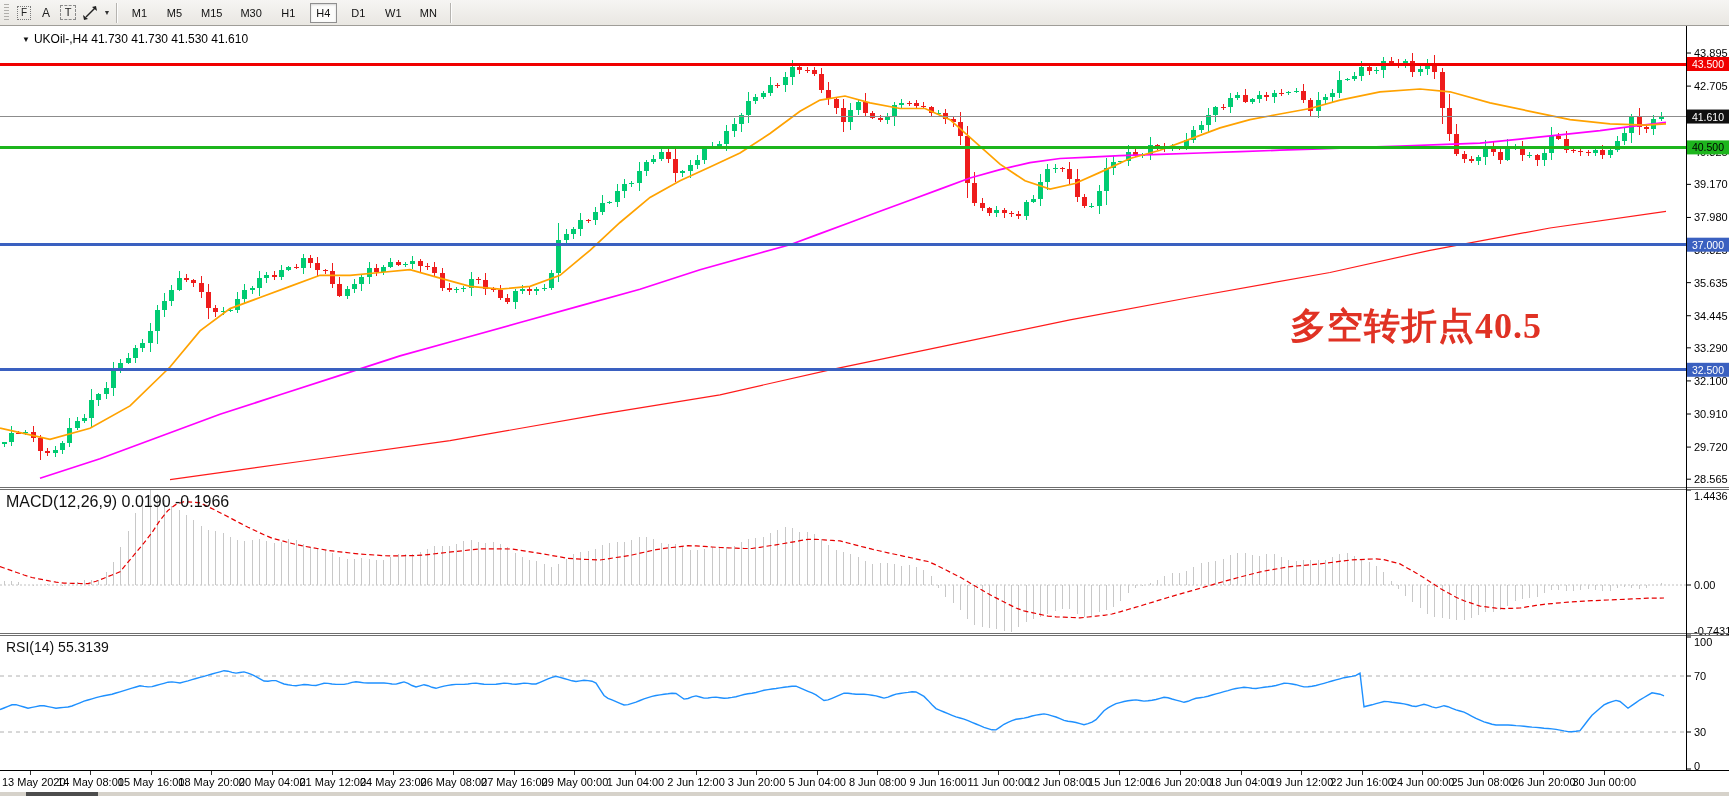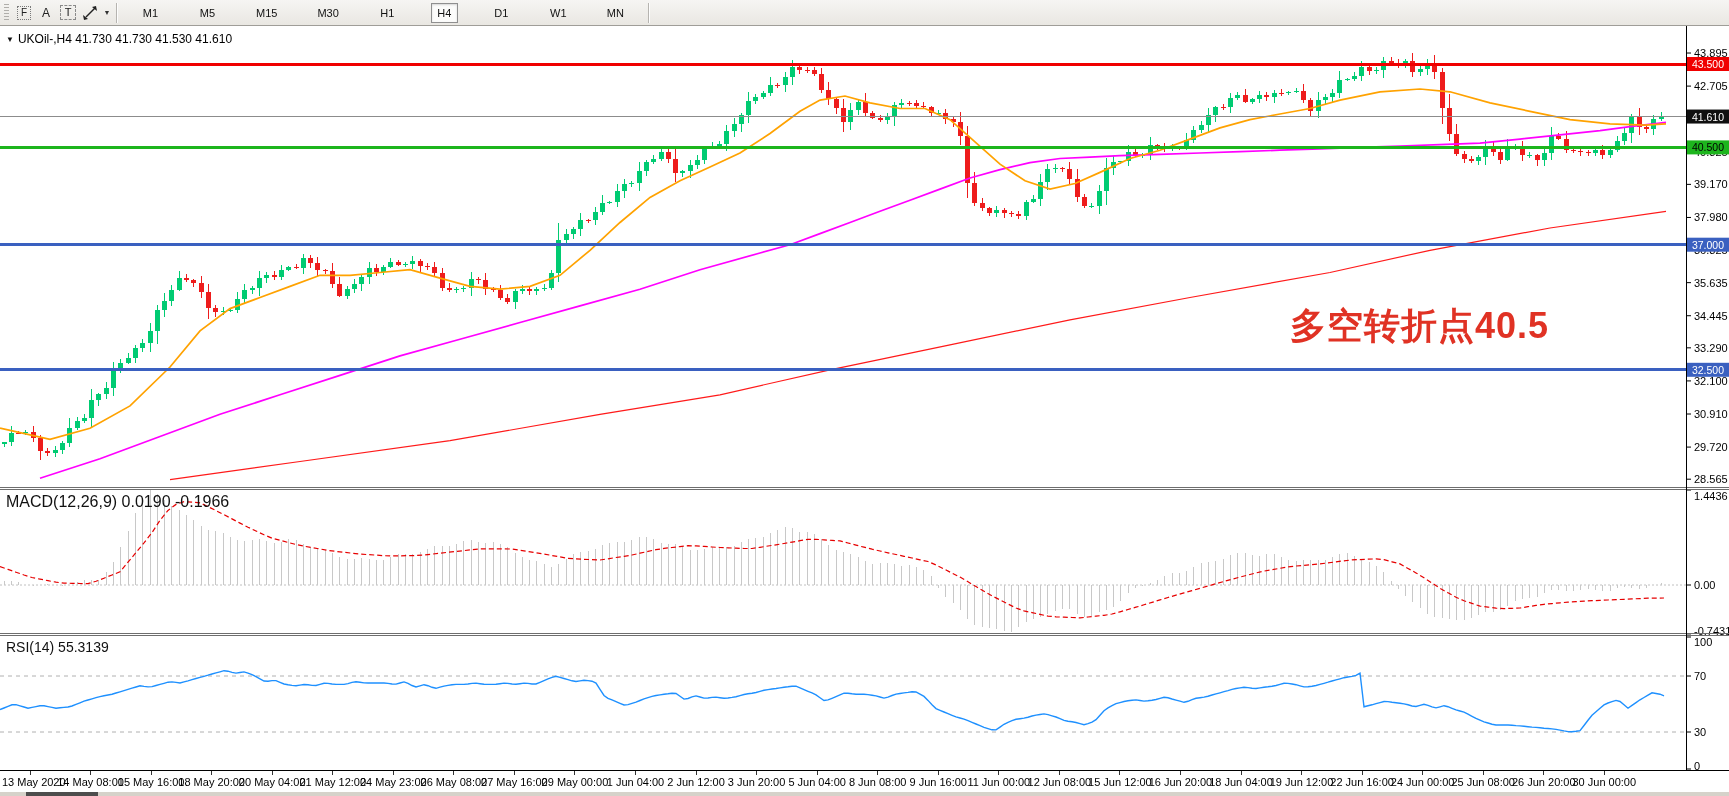"M1" .tf { margin: 0 15px -> 0 4px }
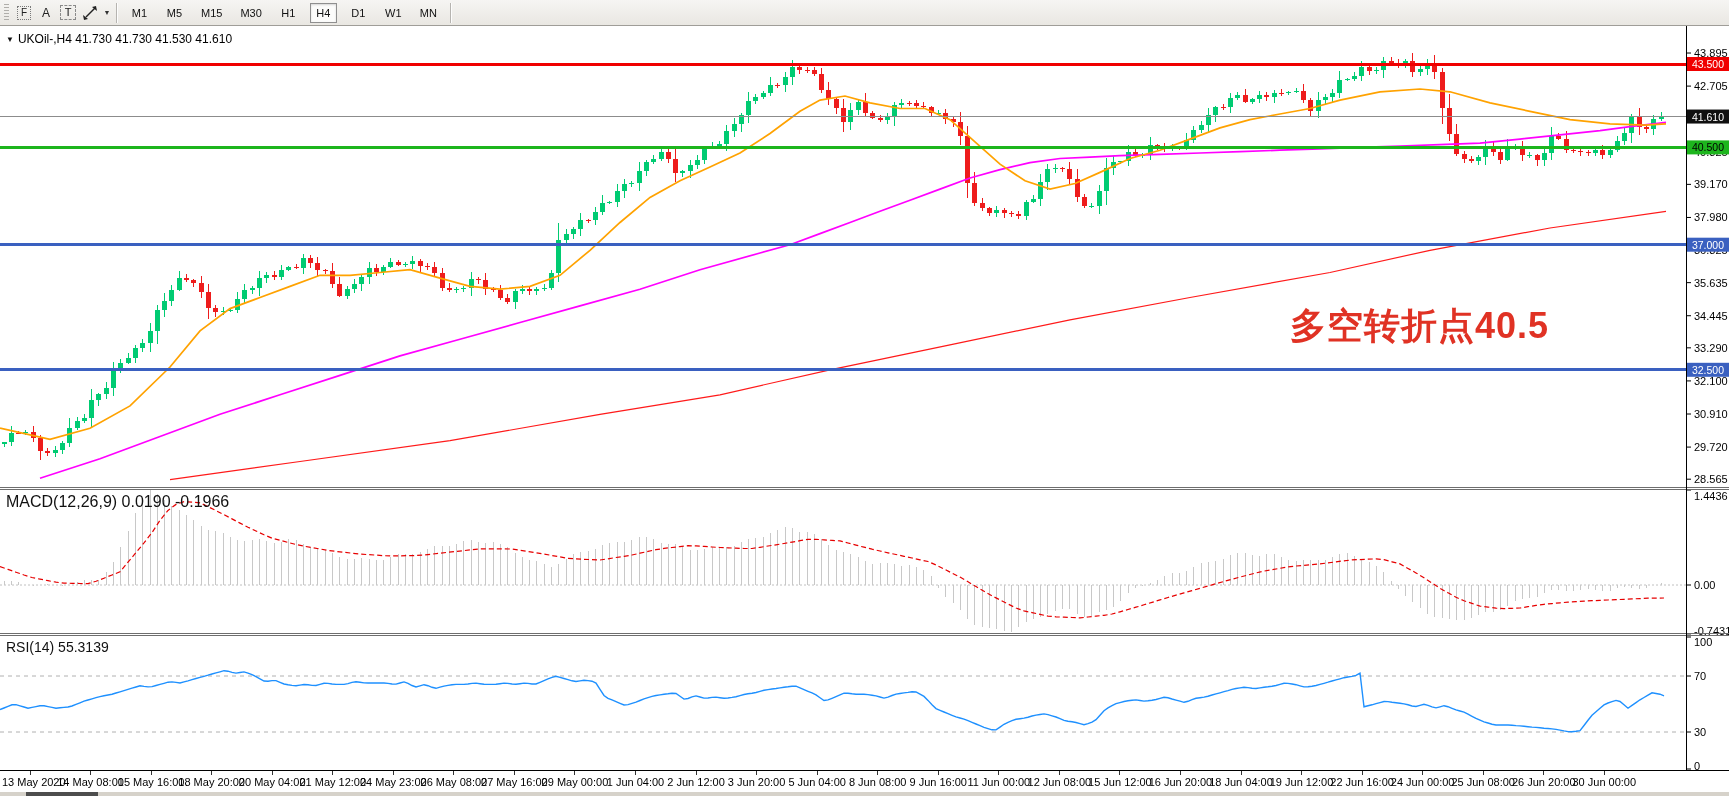"▼ UKOil-,H4 41.730 41.730 41.530" #title { left: 6px -> 22px }
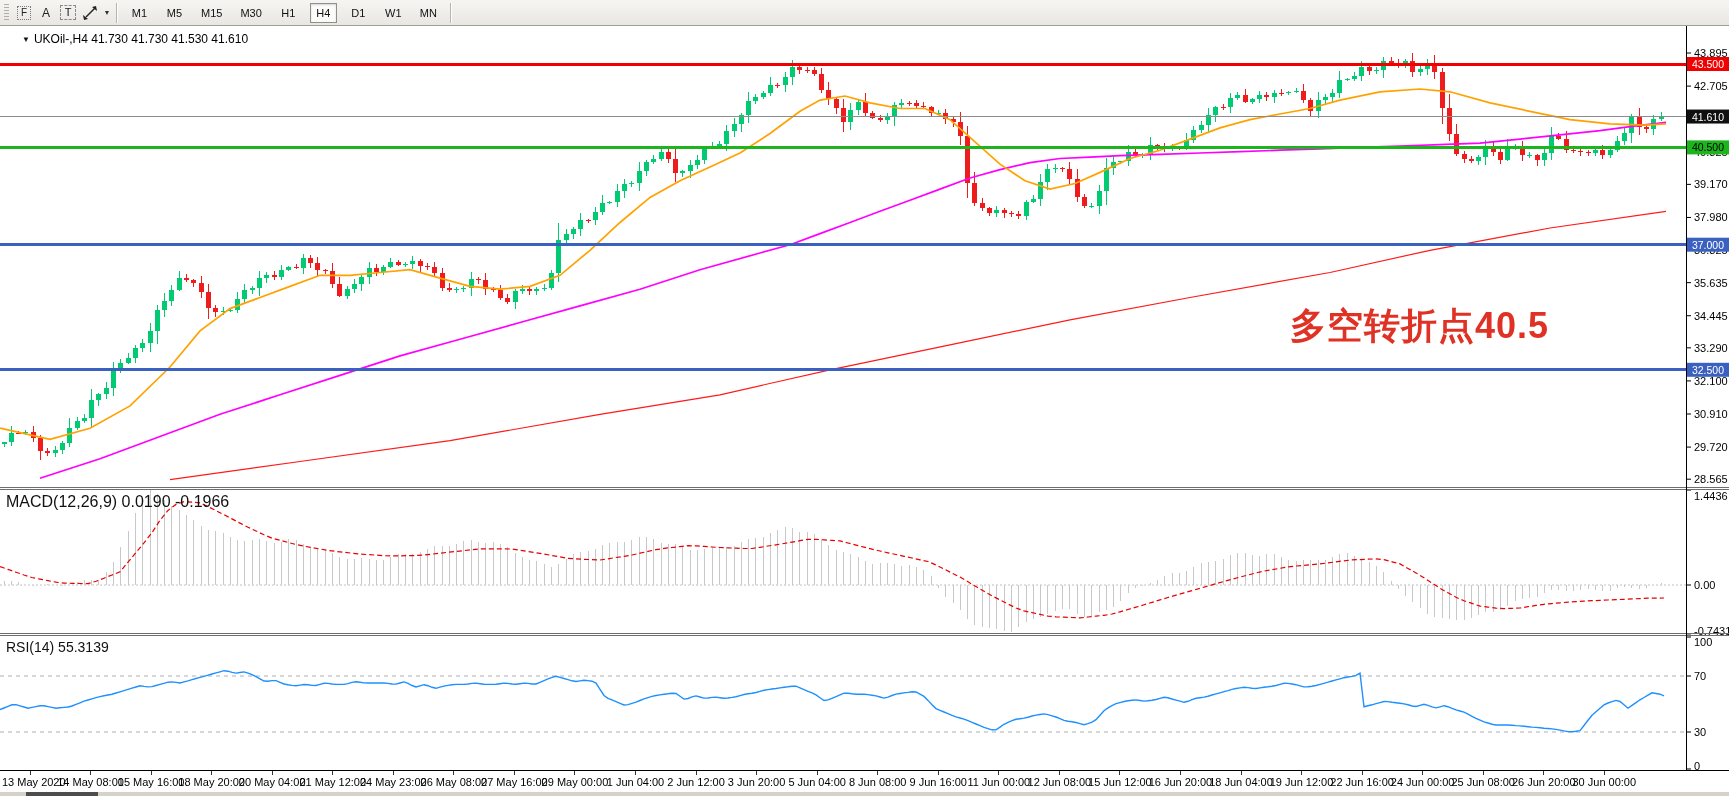"多空转折点40.5" #annotation { font-family: none -> Liberation Serif, serif }
